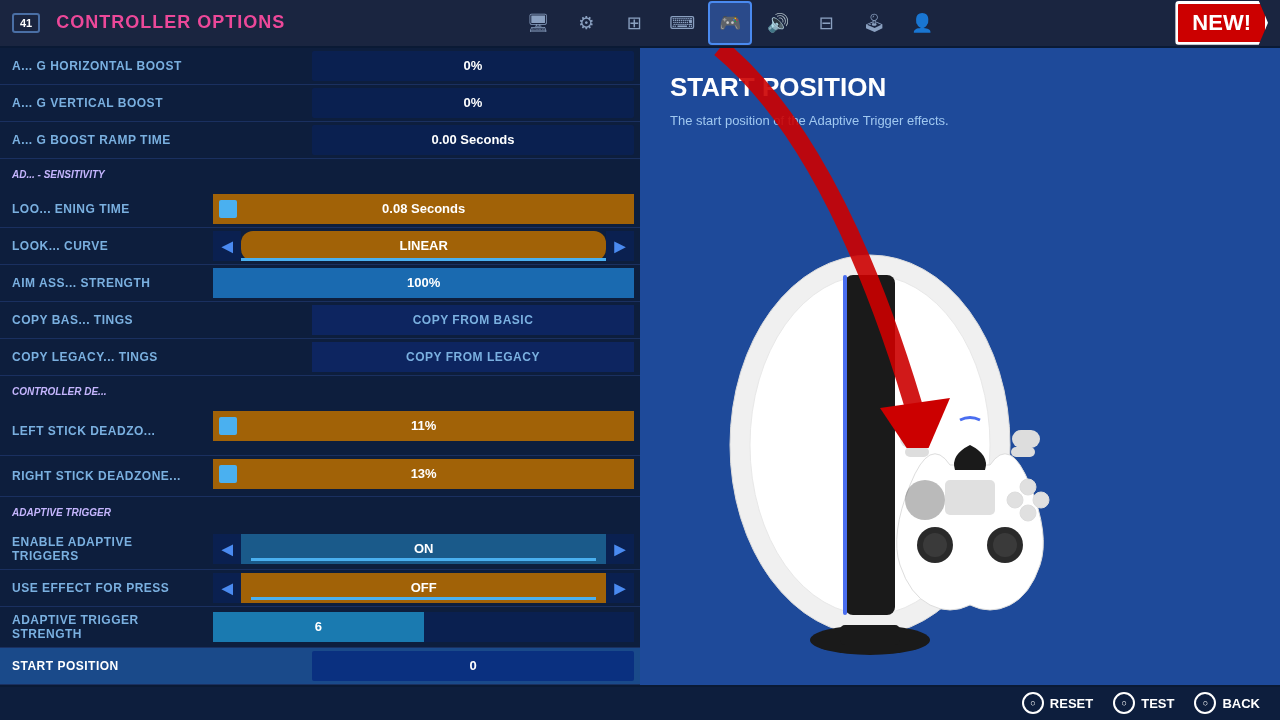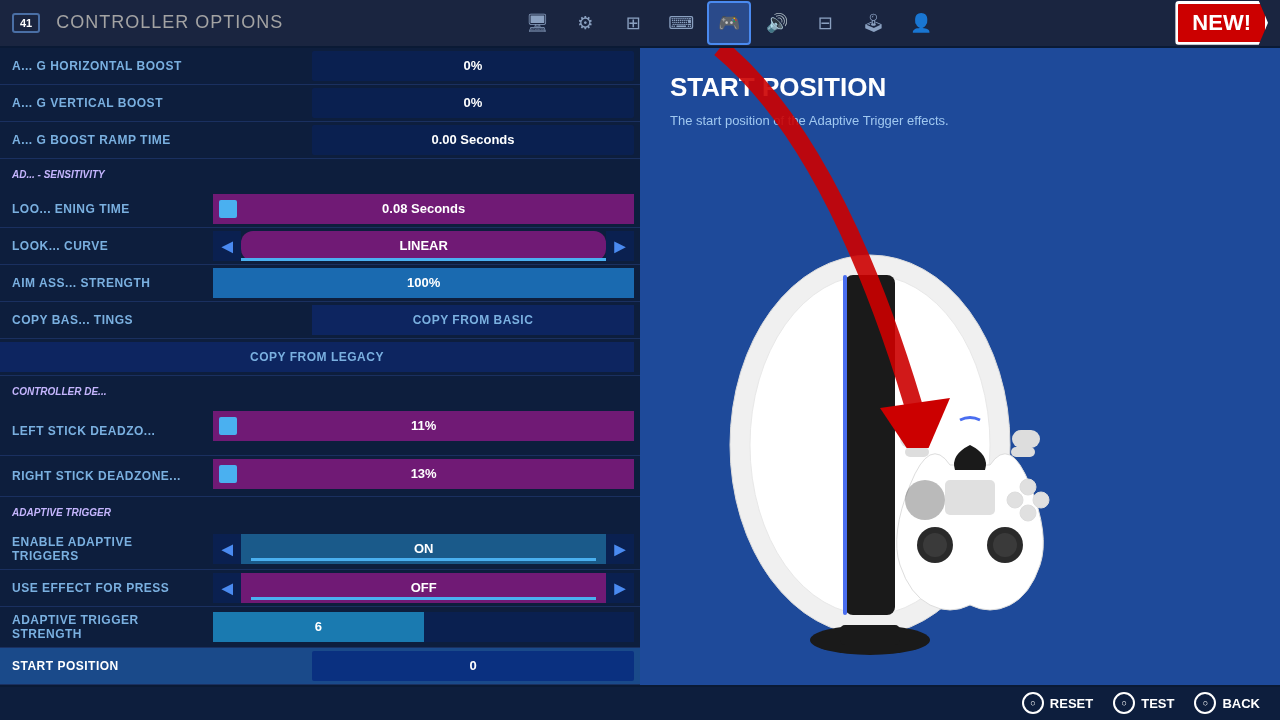"CONTROLLER OPTIONS" span { color: #a3a3a3 -> #ec4899; font-weight: 400 -> 700 }
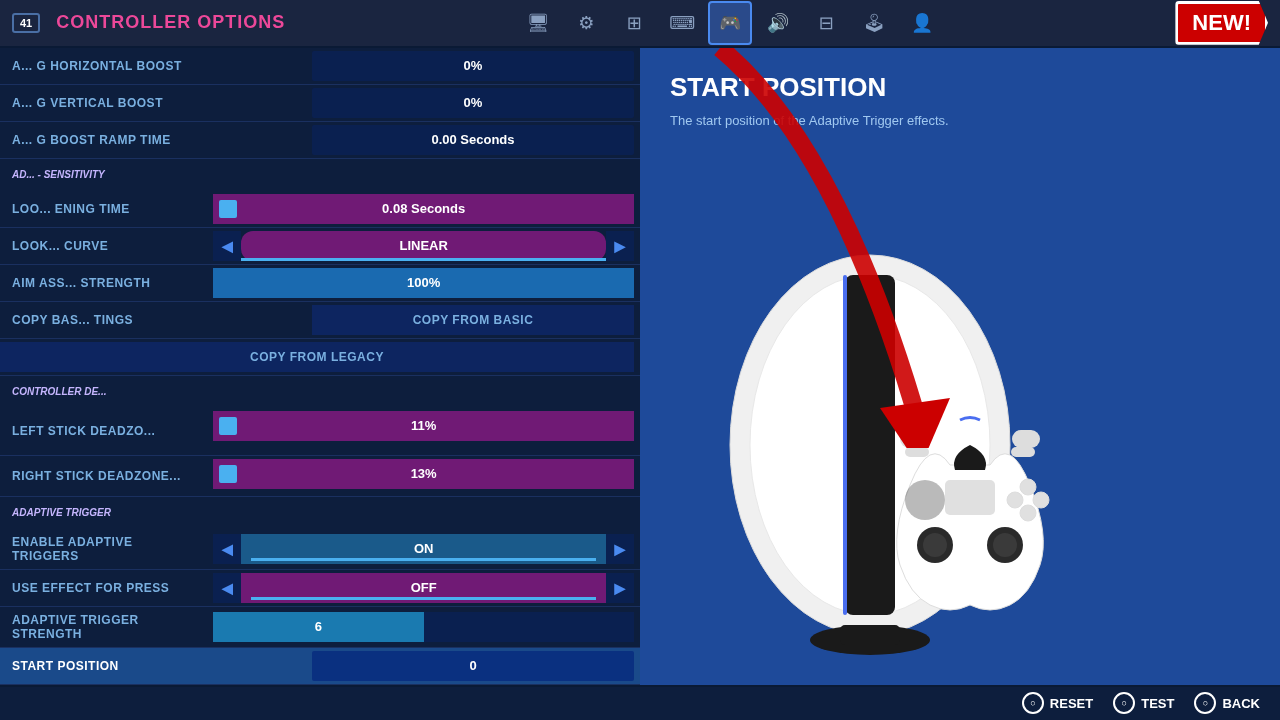"0.08 Seconds" .center-value { background: #701a75 -> #a16207 }
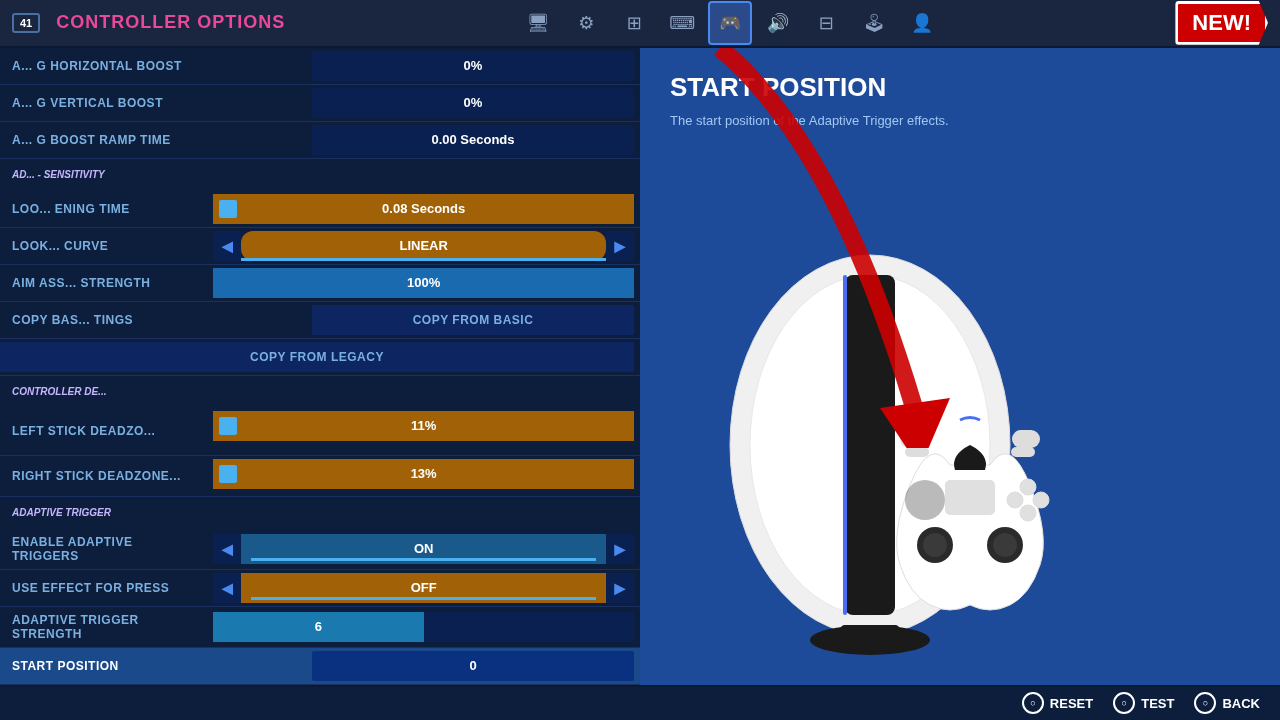"COPY LEGACY... TINGS" div.setting-label { html: none -> <div>COPY LEGACY... TINGS</div> }
